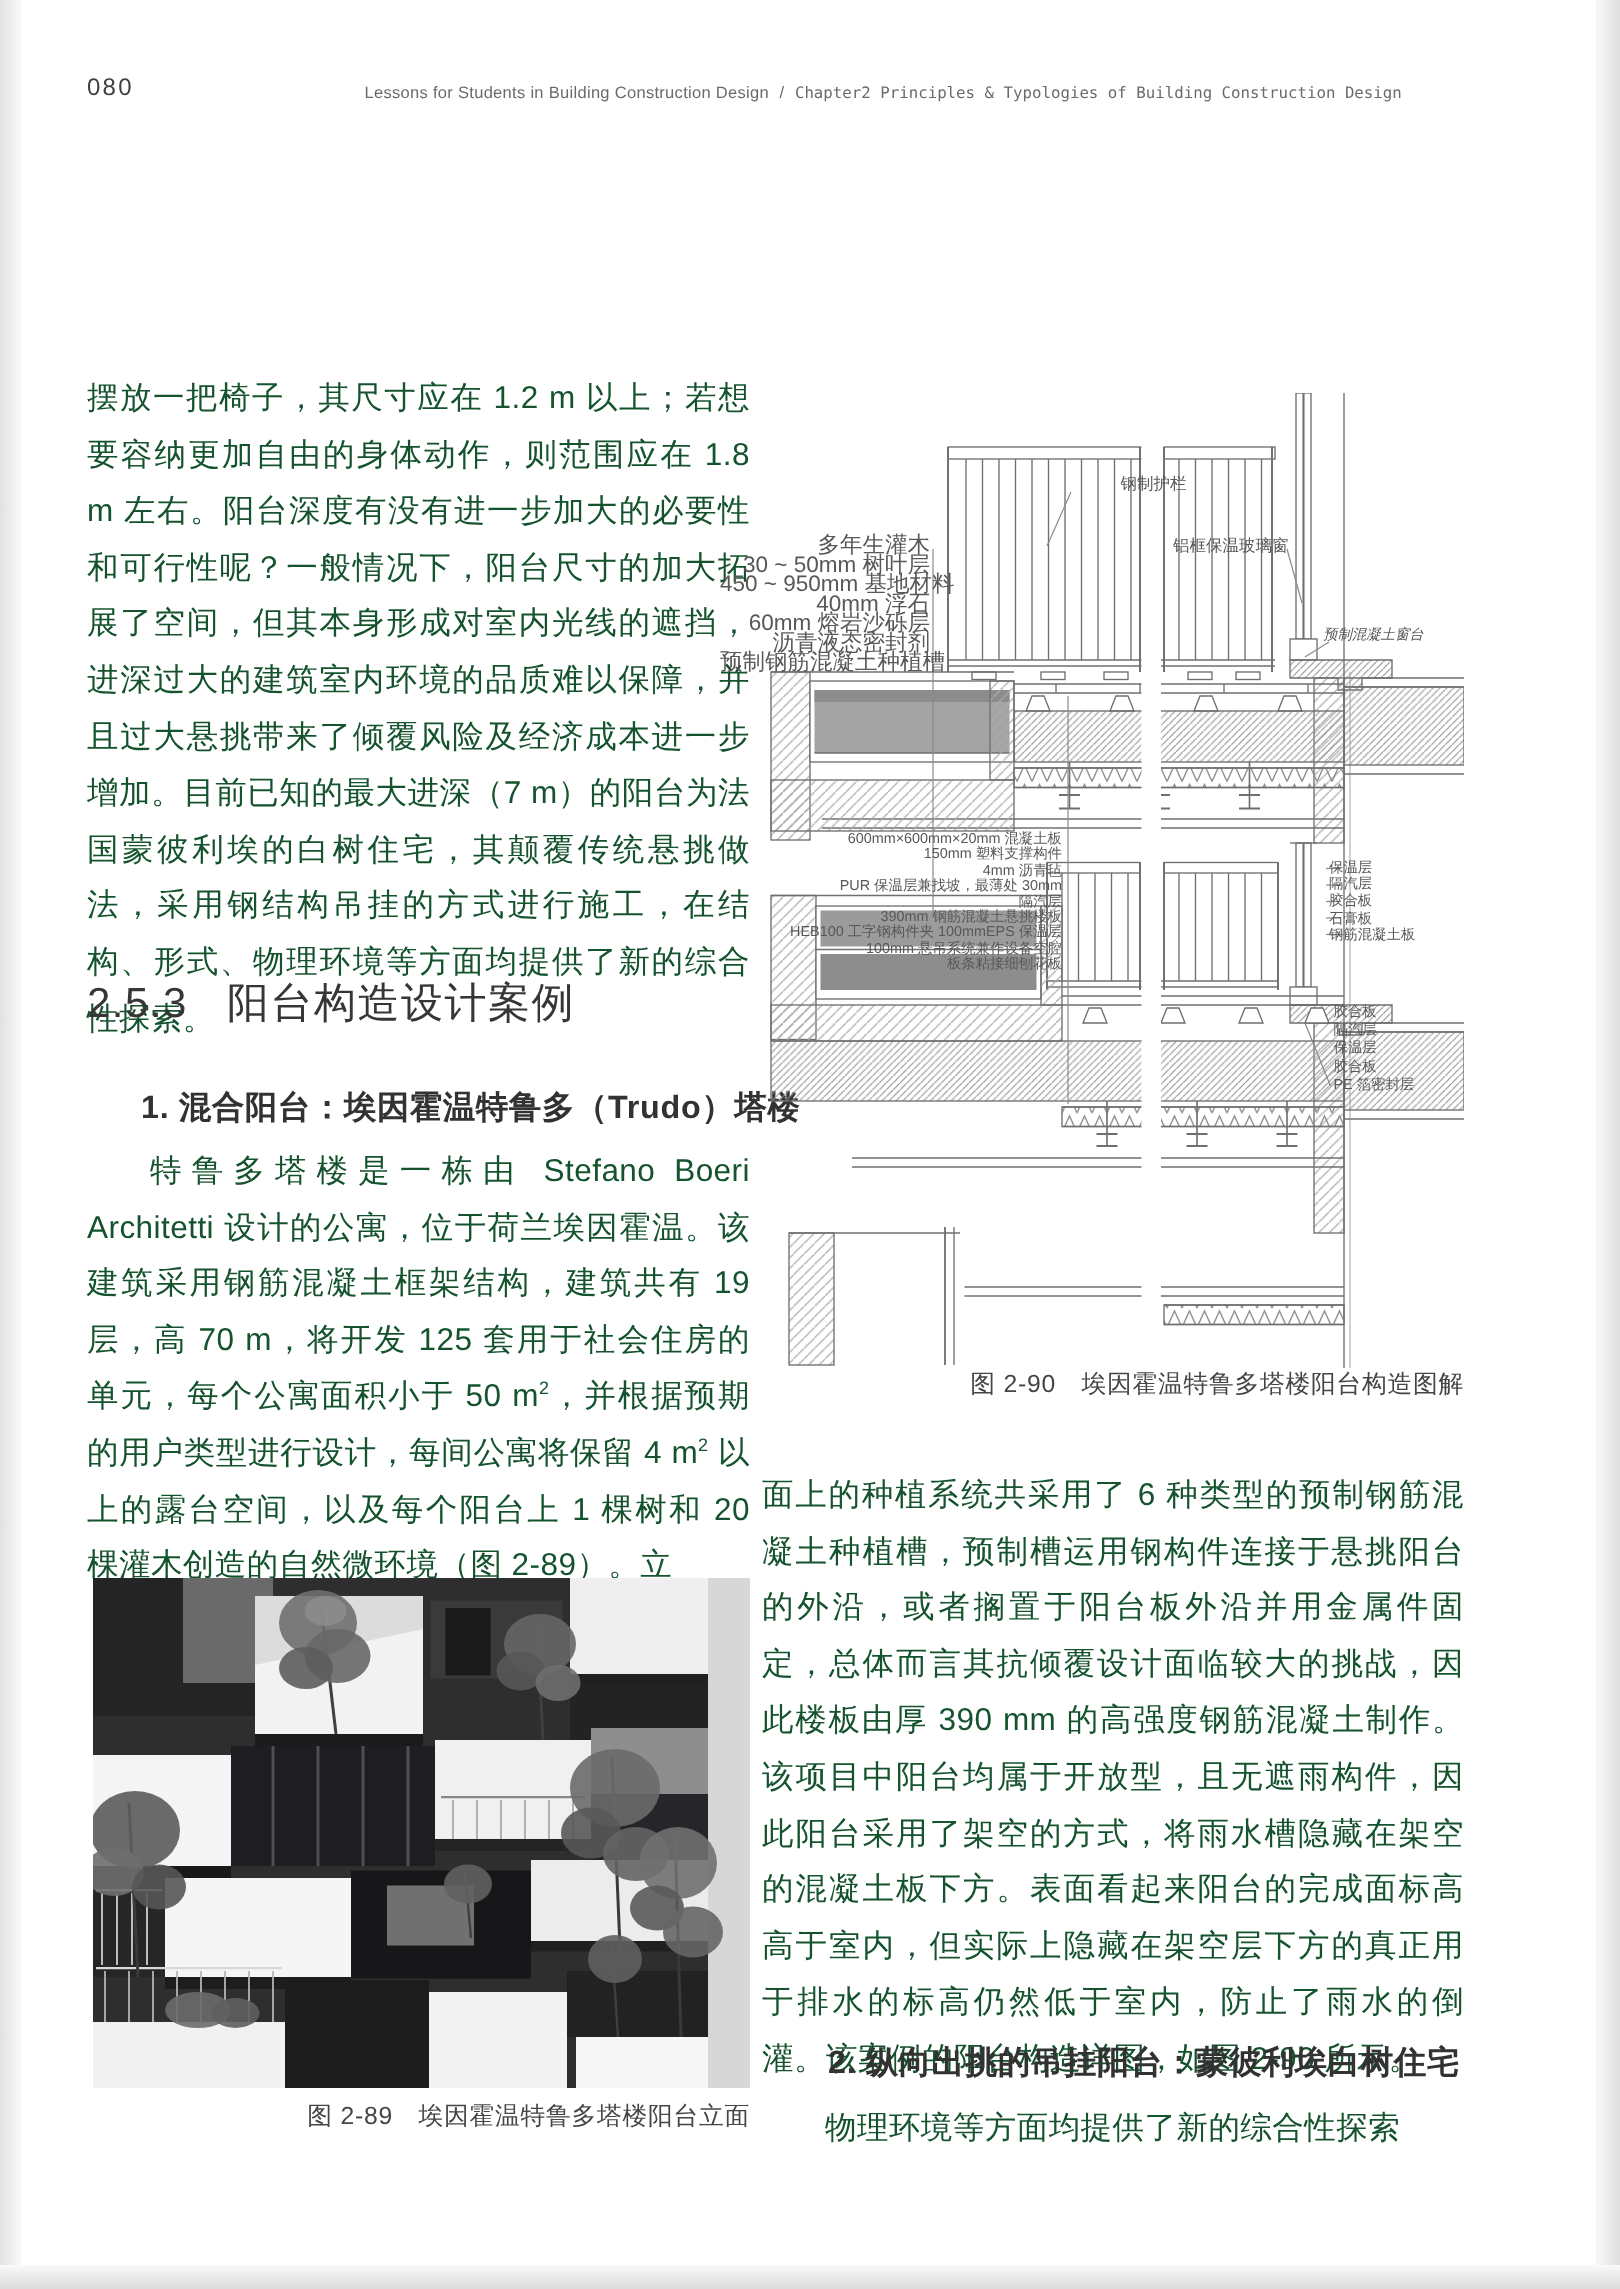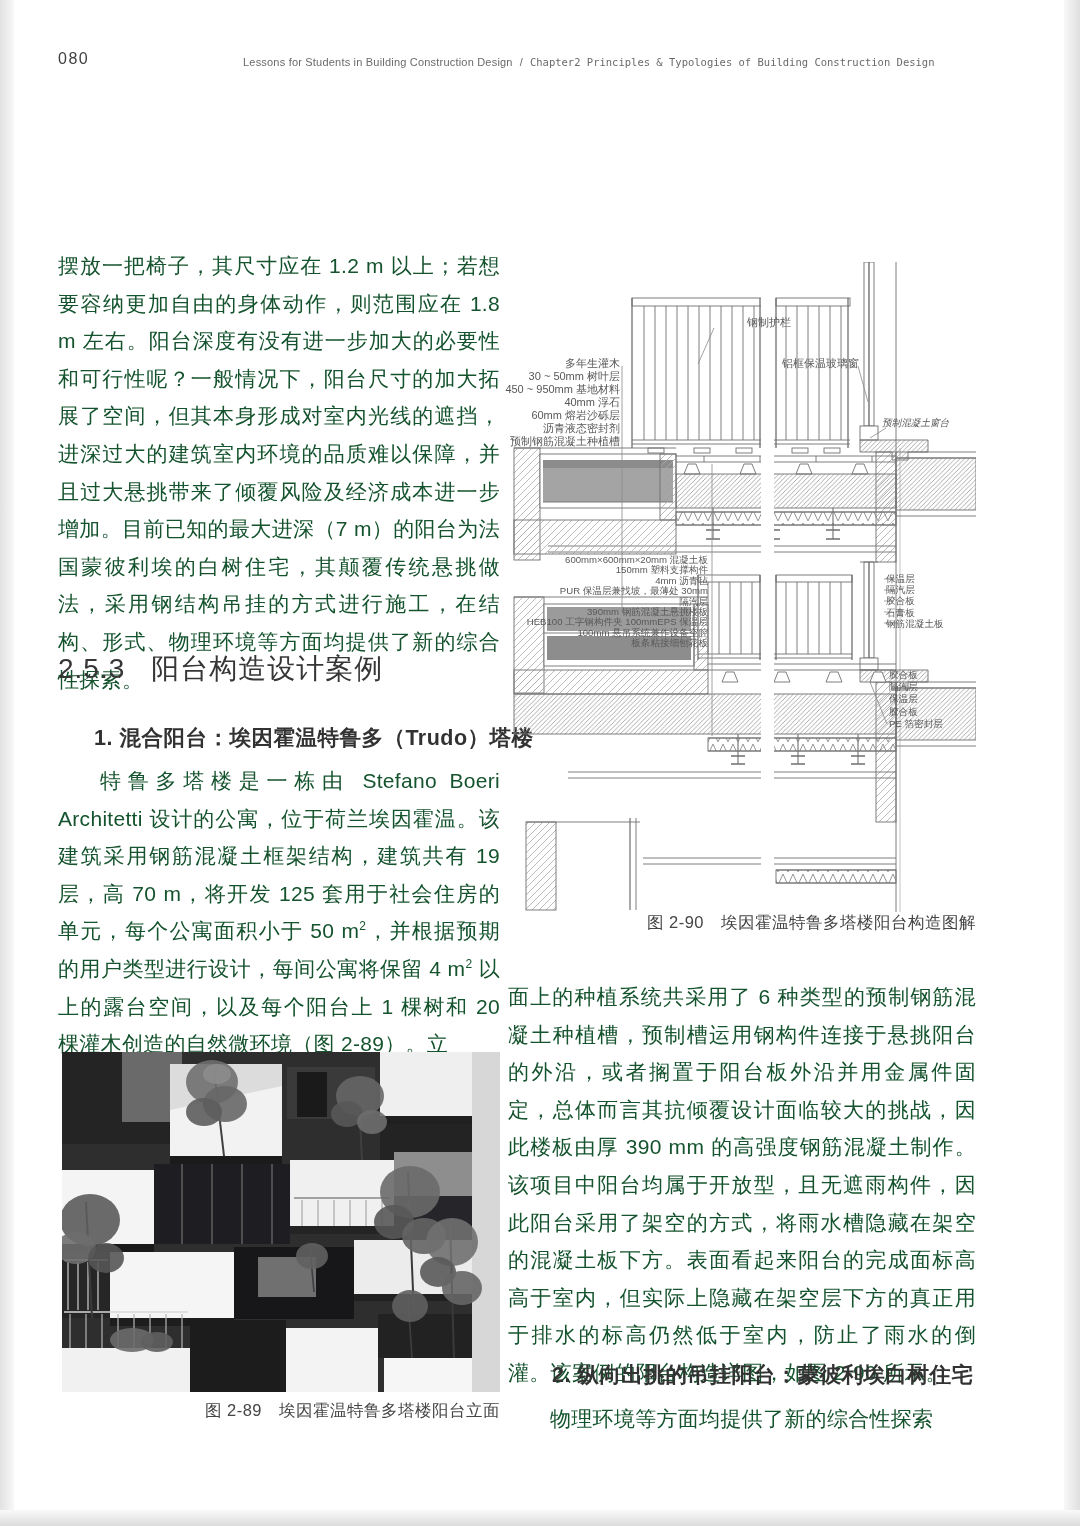"多年生灌木" .planter-stack { font-size: 11px -> 15px }
